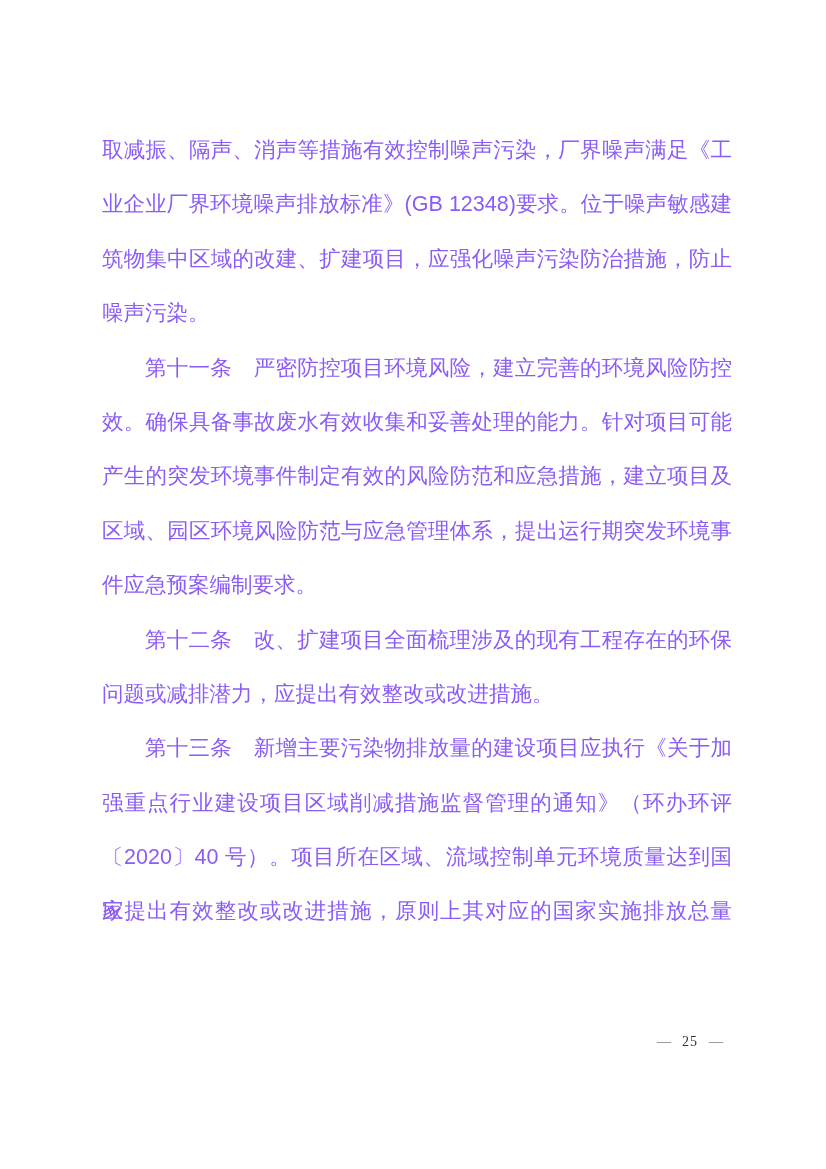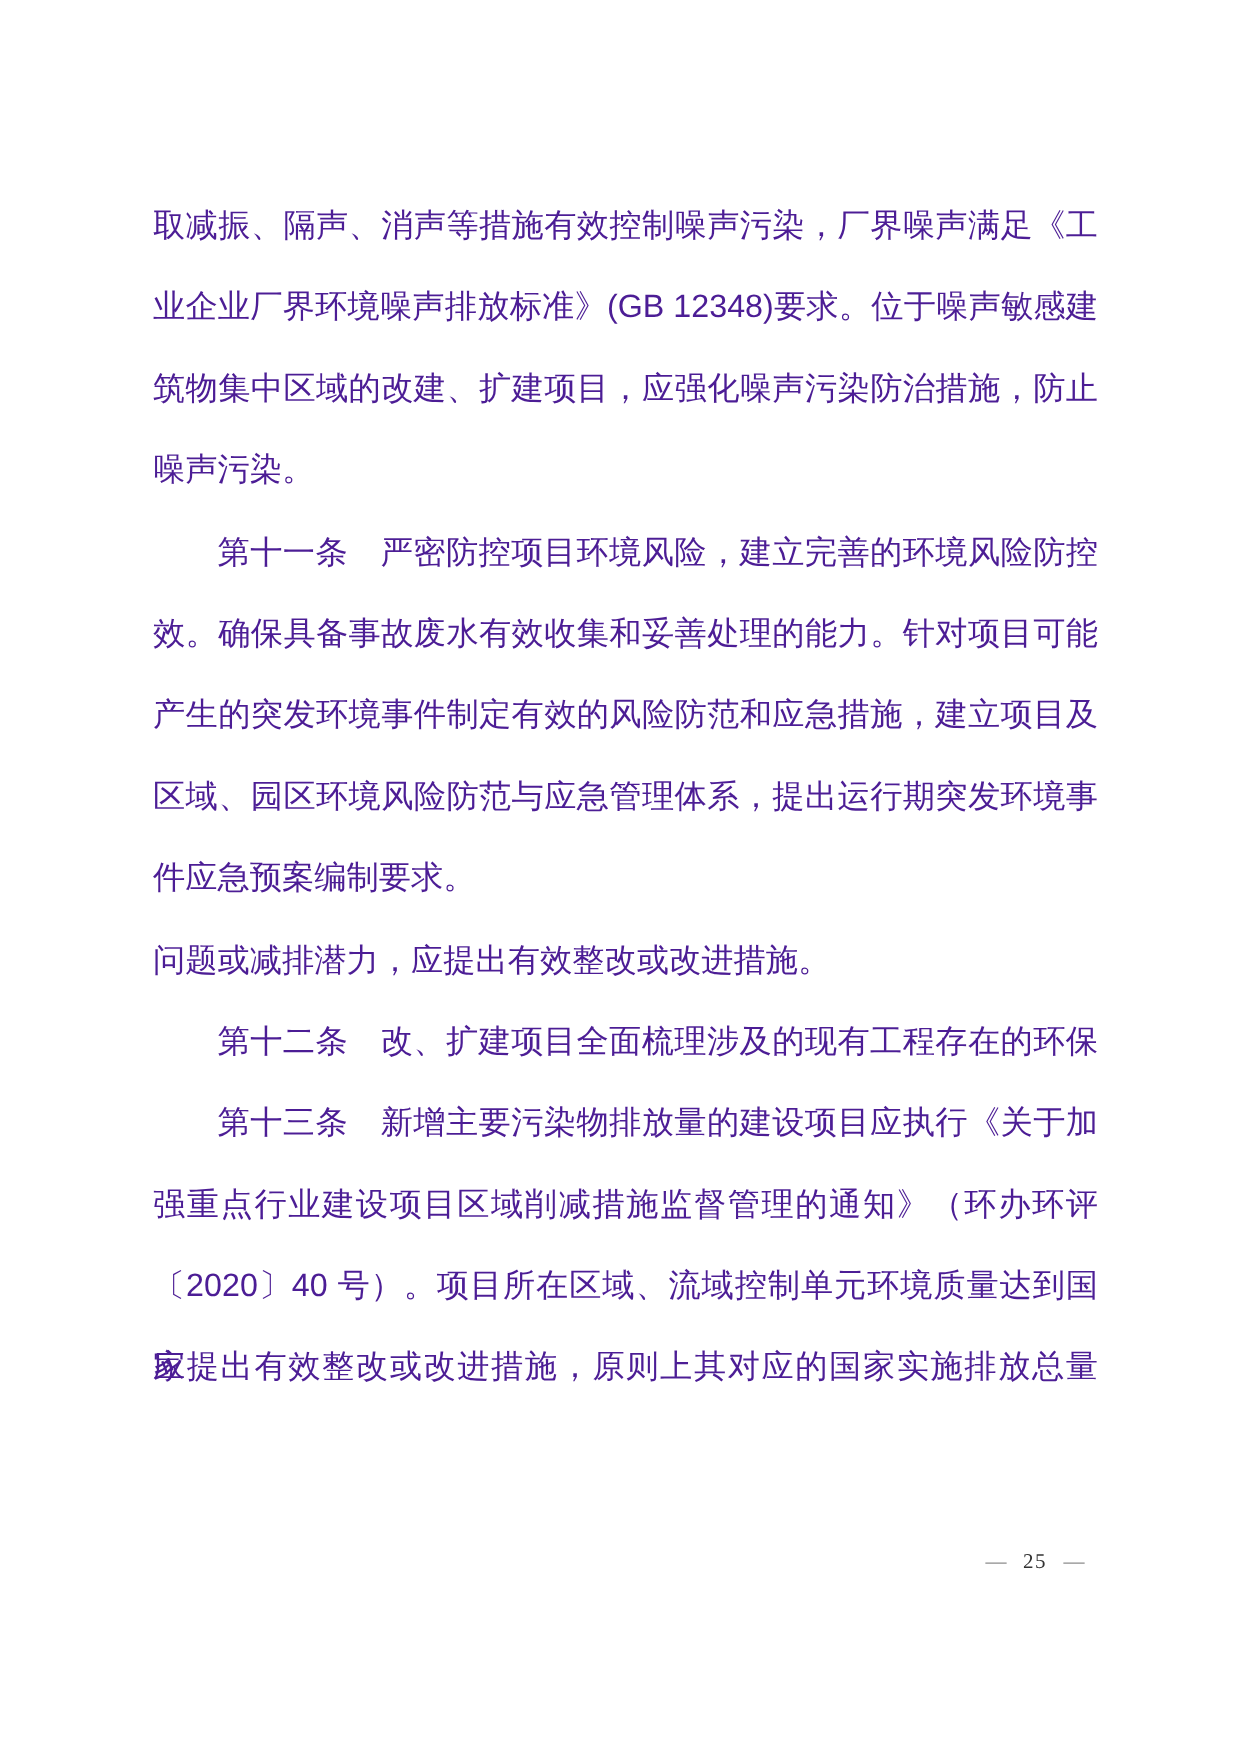"取减振、隔声、消声等措施有效控制噪声污染，厂界噪声满足《工" .text-block { color: #4c1d95 -> #8b5cf6 }
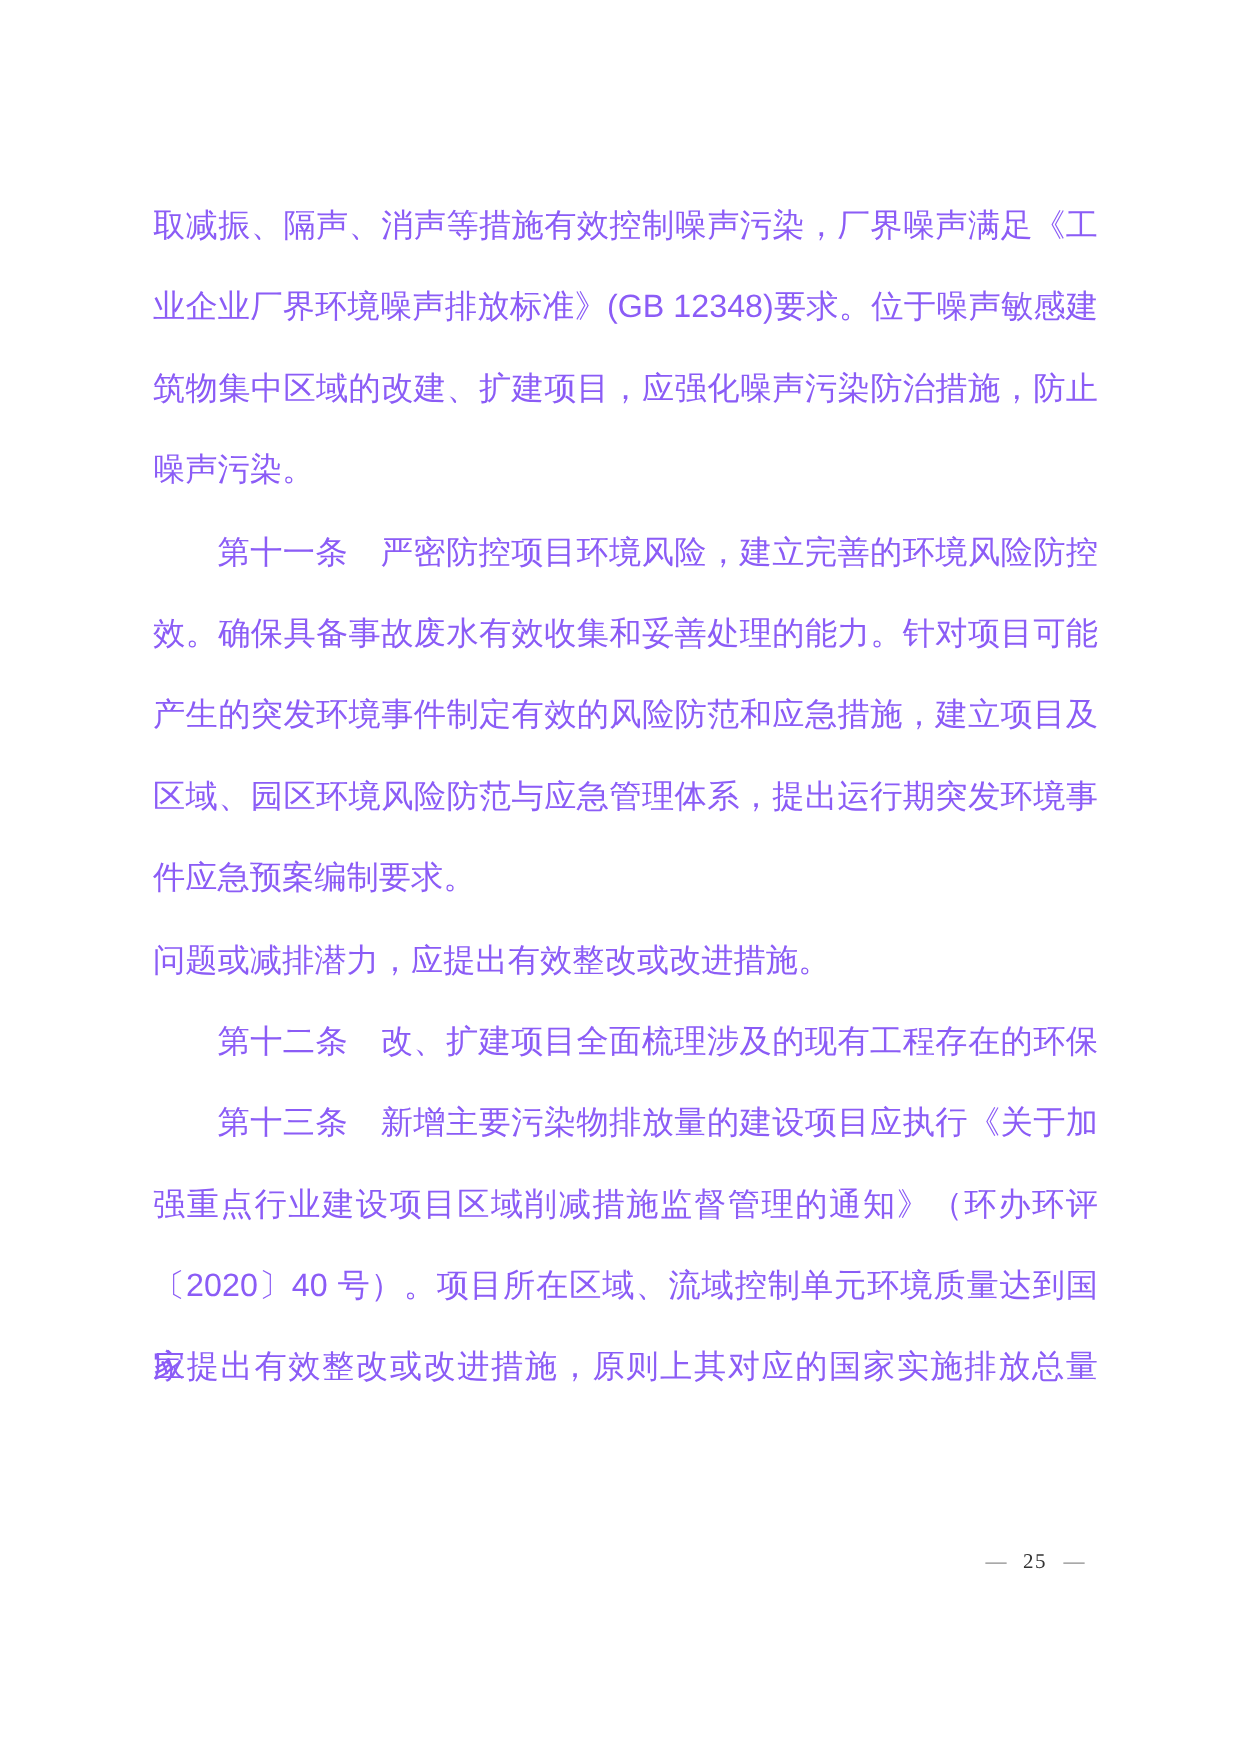"问题或减排潜力，应提出有效整改或改进措施。" div.line { order: before "第十二条 改、扩建项目全面梳理涉及的现有工程存在的环保" -> after "第十二条 改、扩建项目全面梳理涉及的现有工程存在的环保" }
